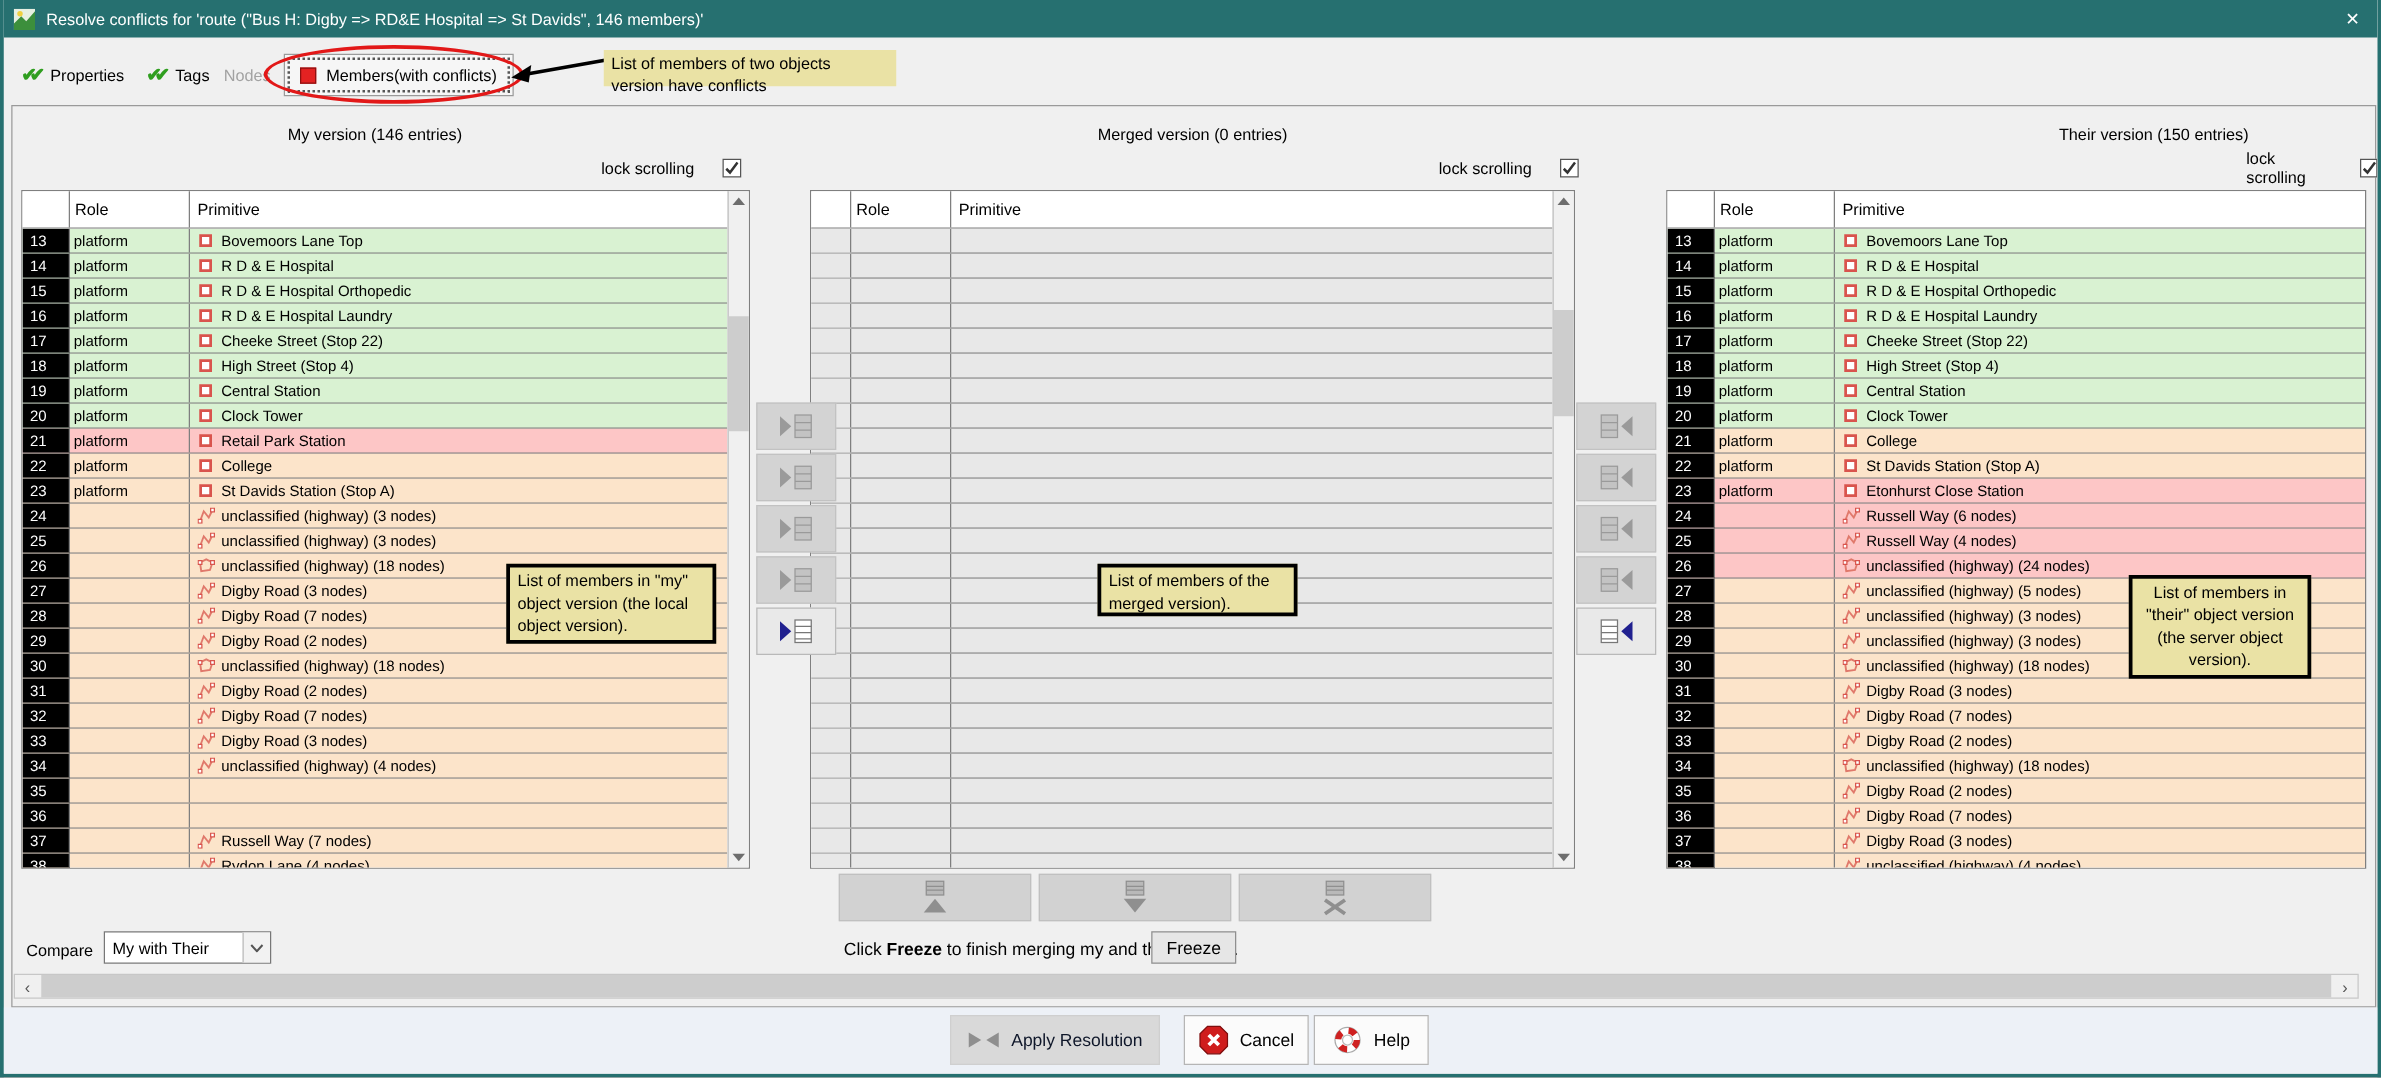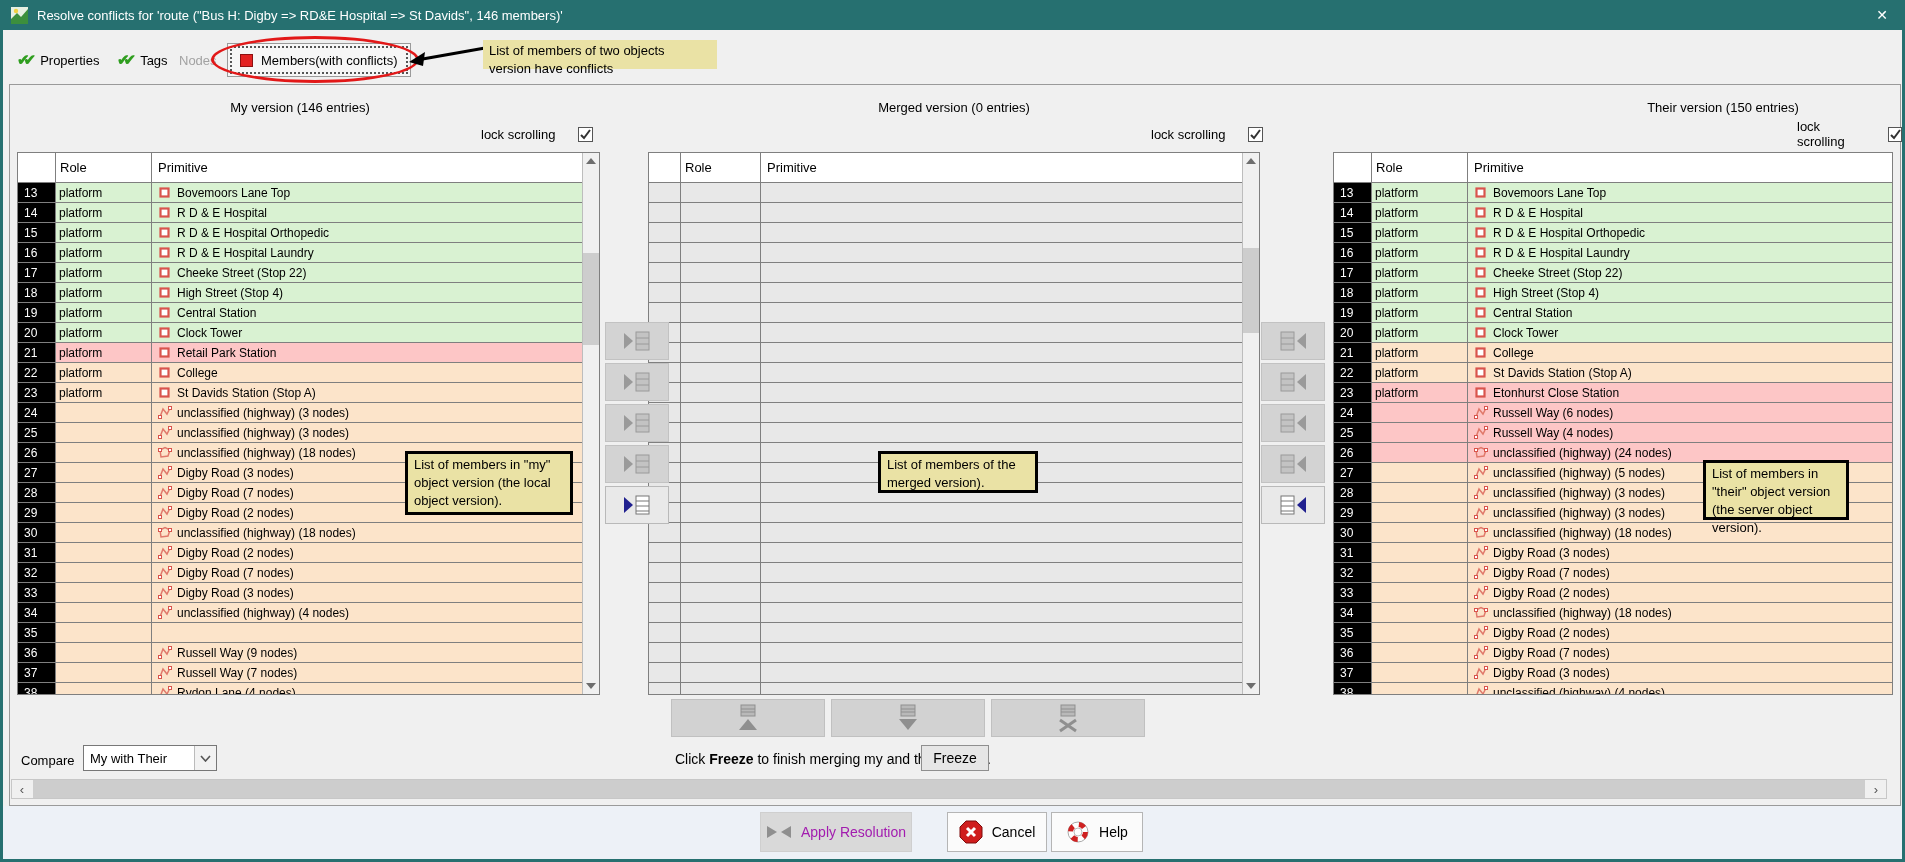"List of members in" #their-note { height: 60px -> 83px; text-align: none -> center }
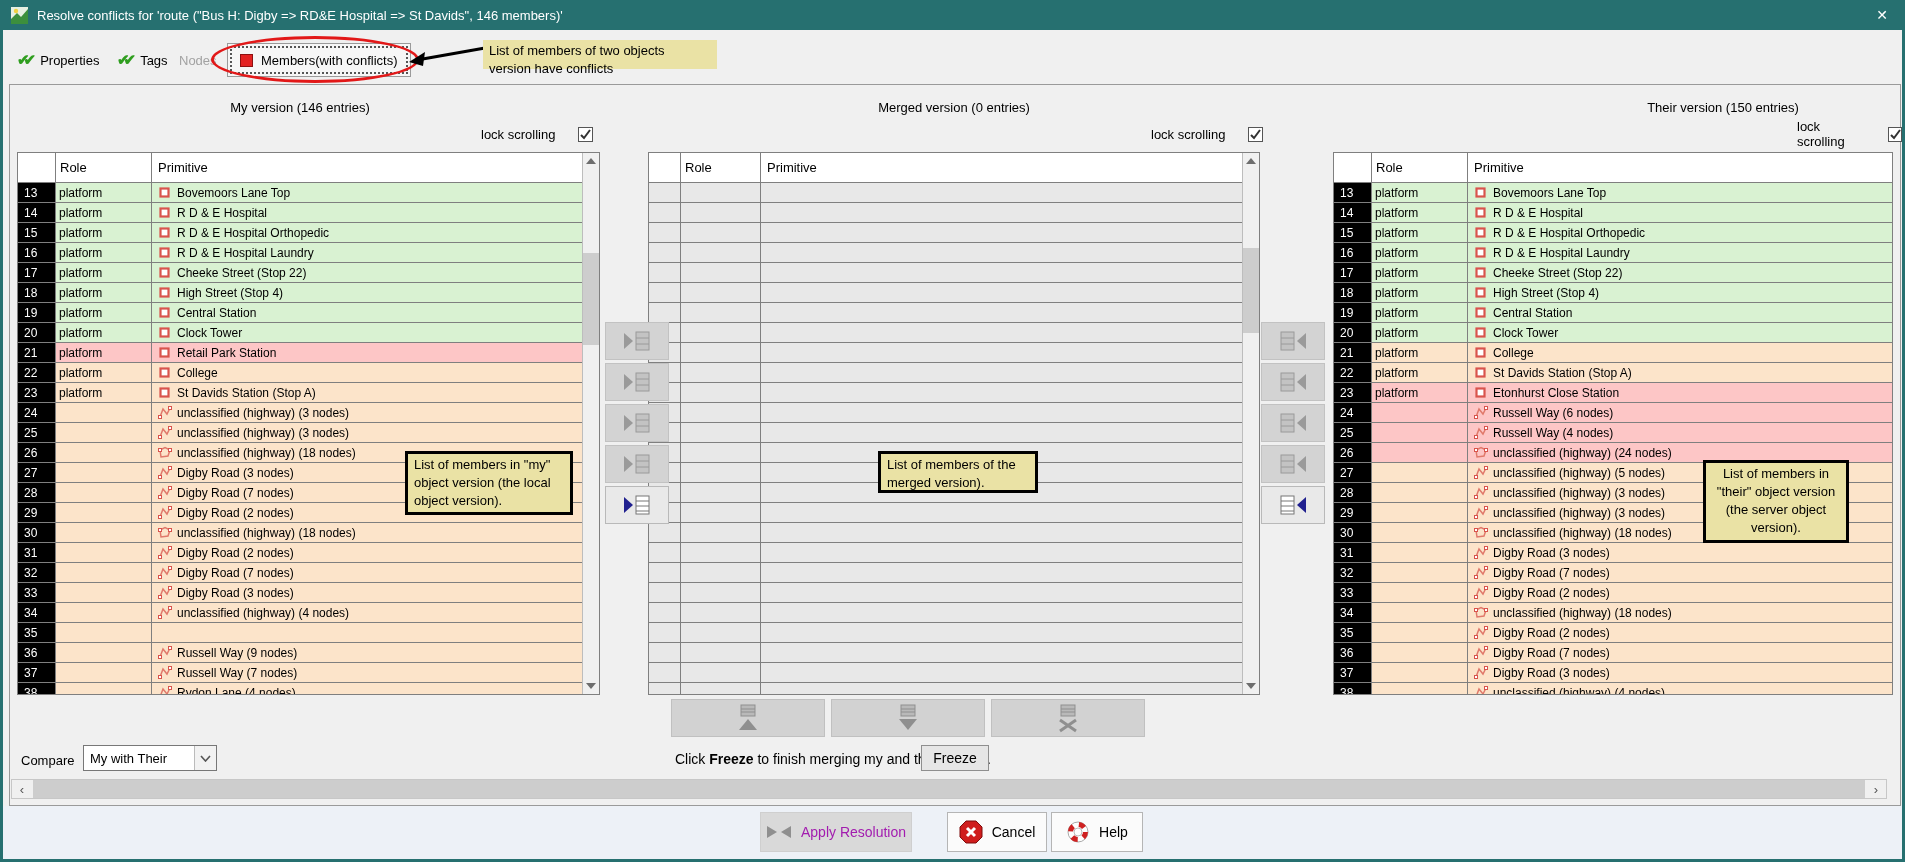"Russell Way (9 nodes)" div.cell-prim { html: <div> <span> <svg> <path></path> <rect></rect> <rect></rect> </svg> </span> <span>Russell Way (9 nodes)</span> </div> -> none }
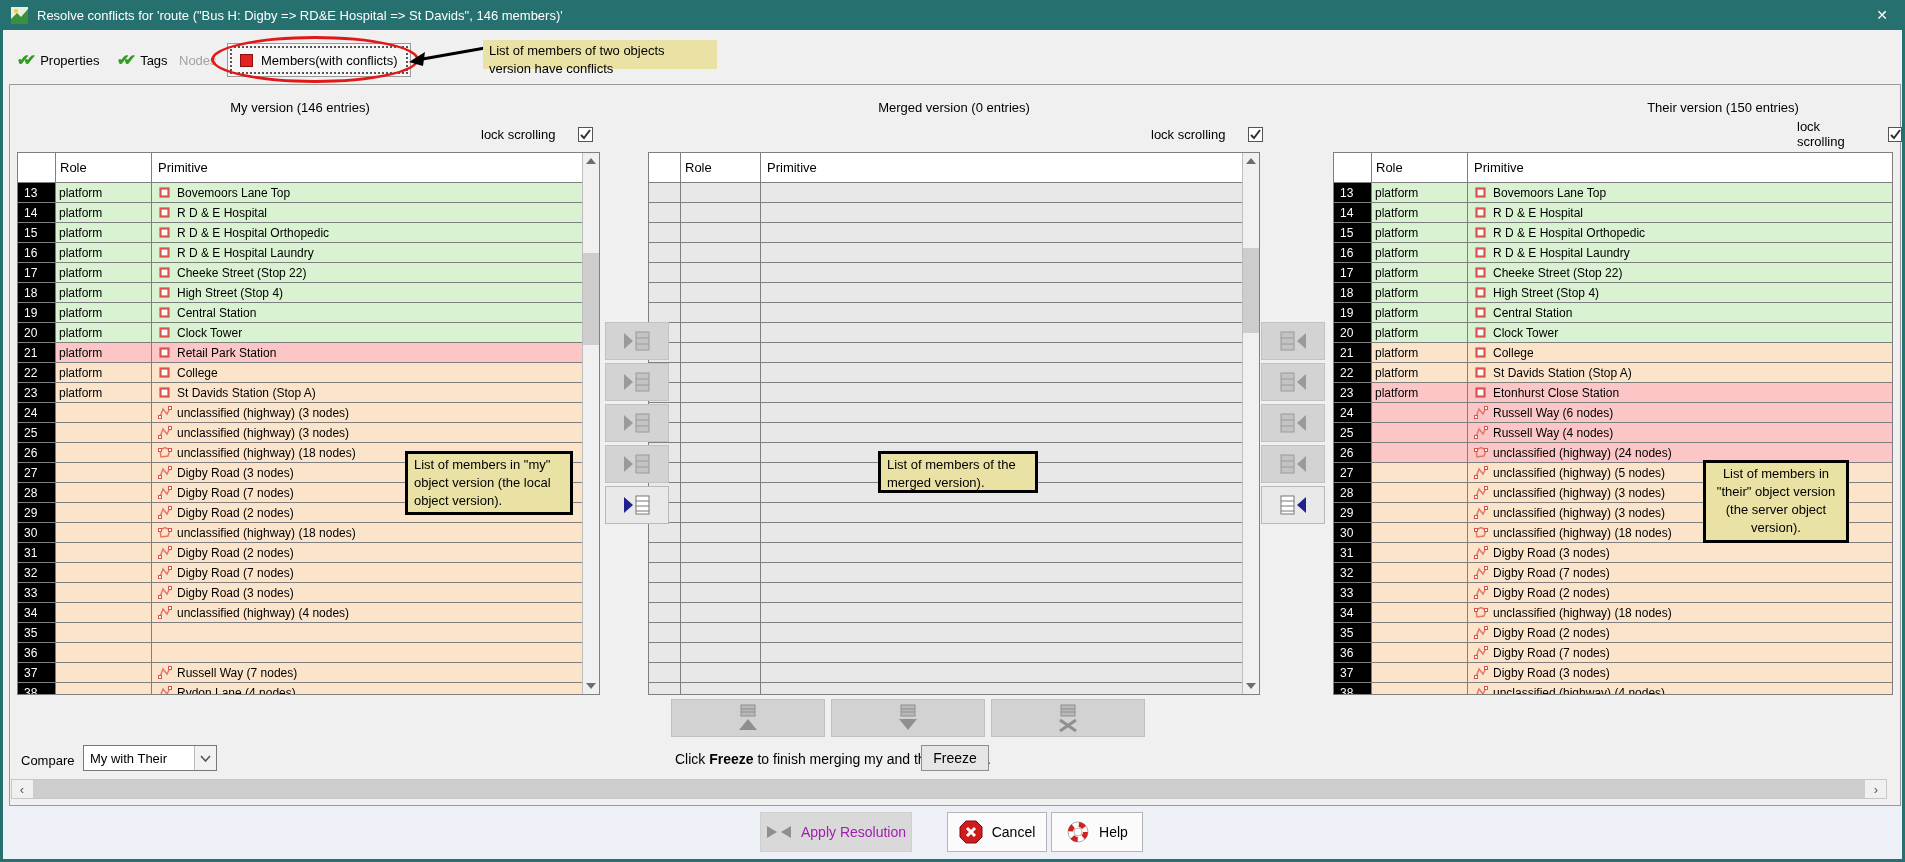"Apply Resolution" #apply-btn { color: #a21caf -> #0f172a; width: 152px -> 168px }
